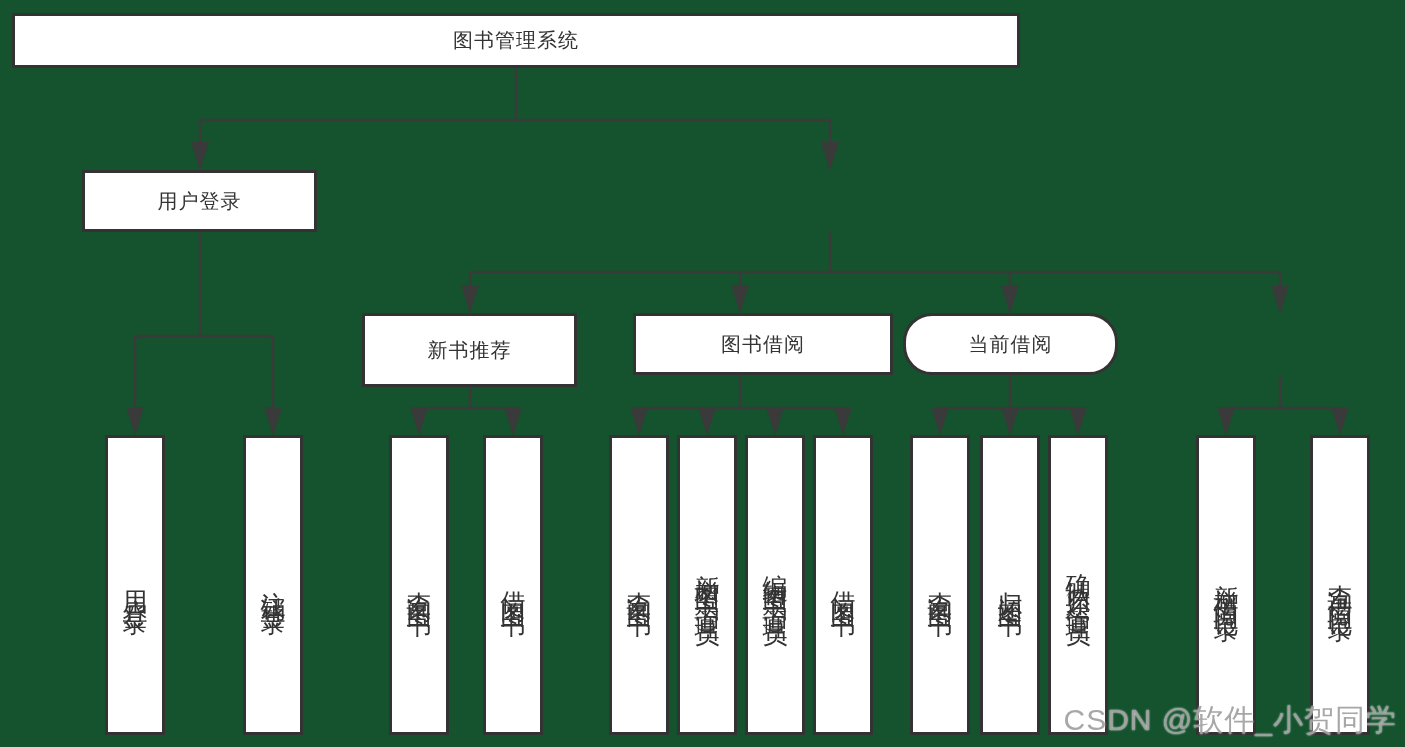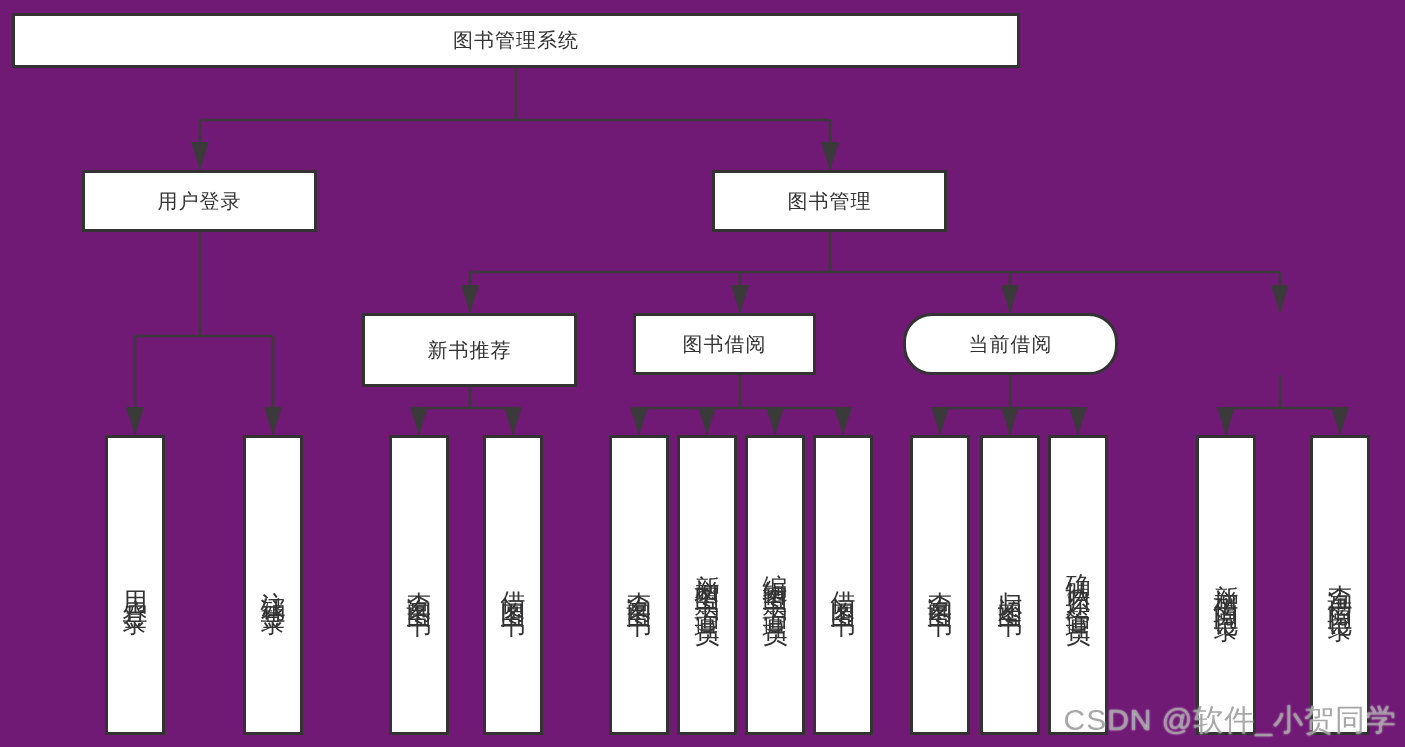"图书管理系统" .stage { background: #701a75 -> #14532d }
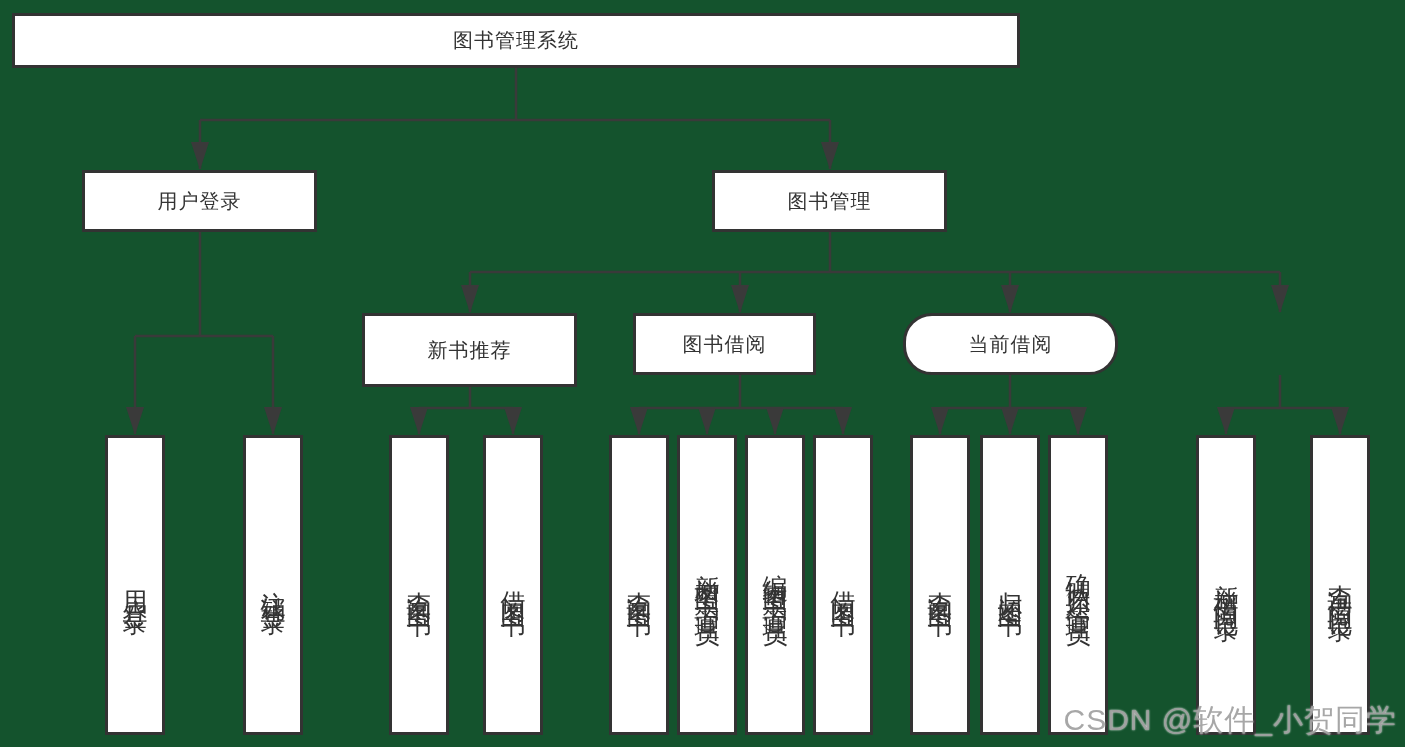"图书管理" div.box { html: <div> <span>图书管理</span> </div> -> none }
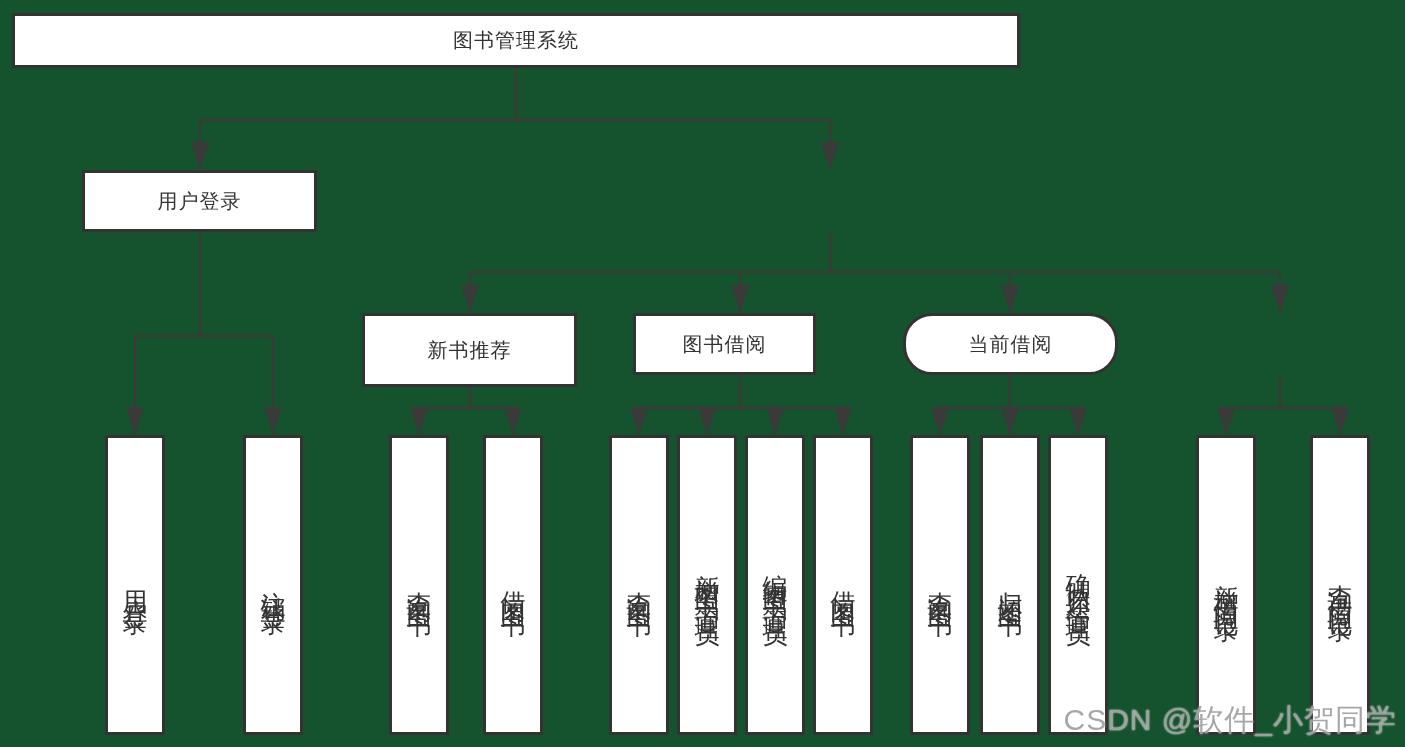"图书借阅" div.box { width: 183px -> 260px }
